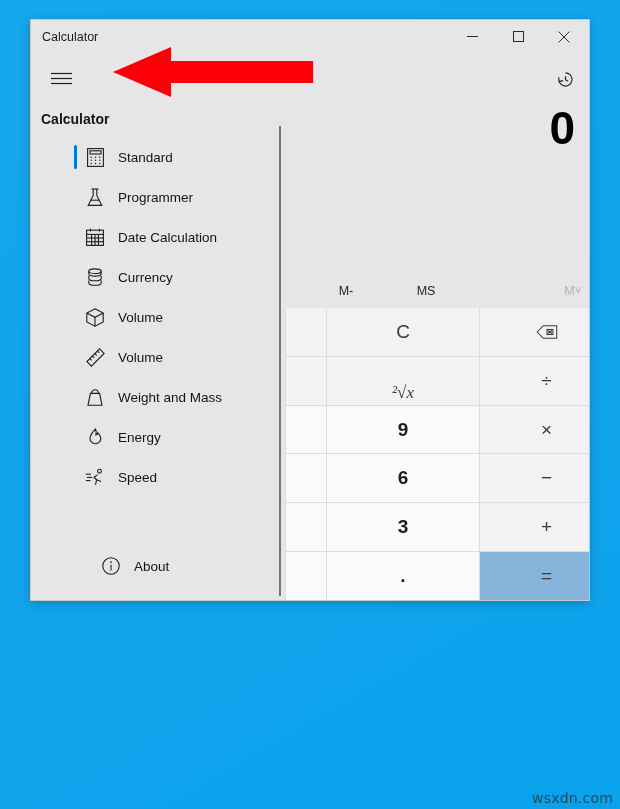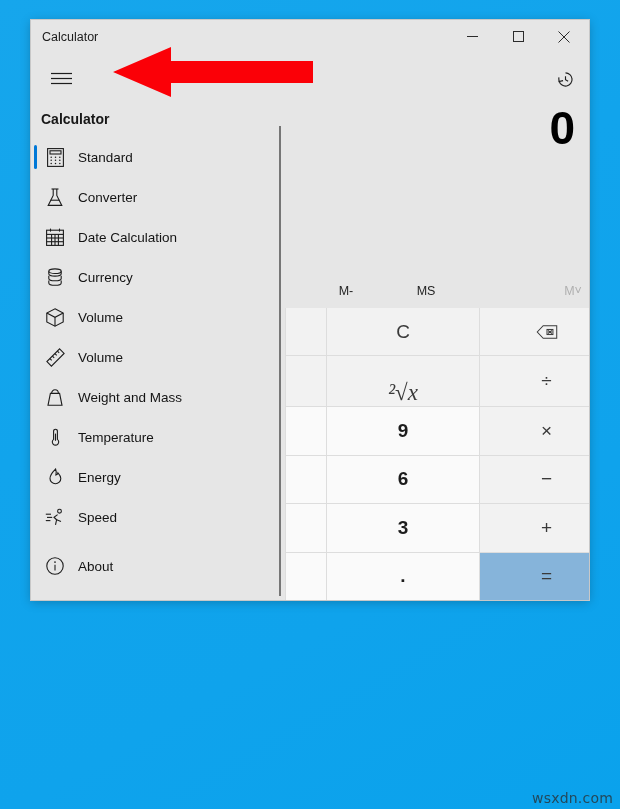"Standard" .navitem { margin-left: none -> 40px }
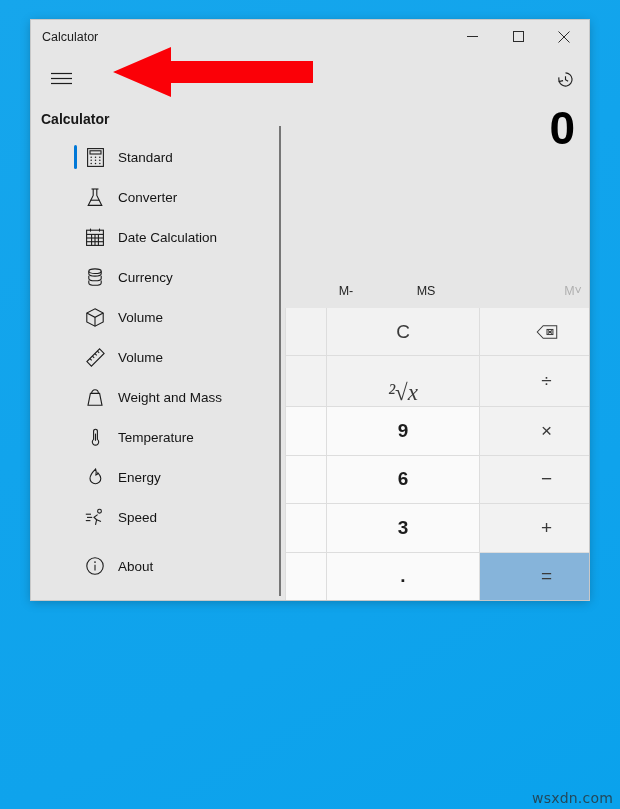"Converter" span.lbl { text: Converter -> Programmer }
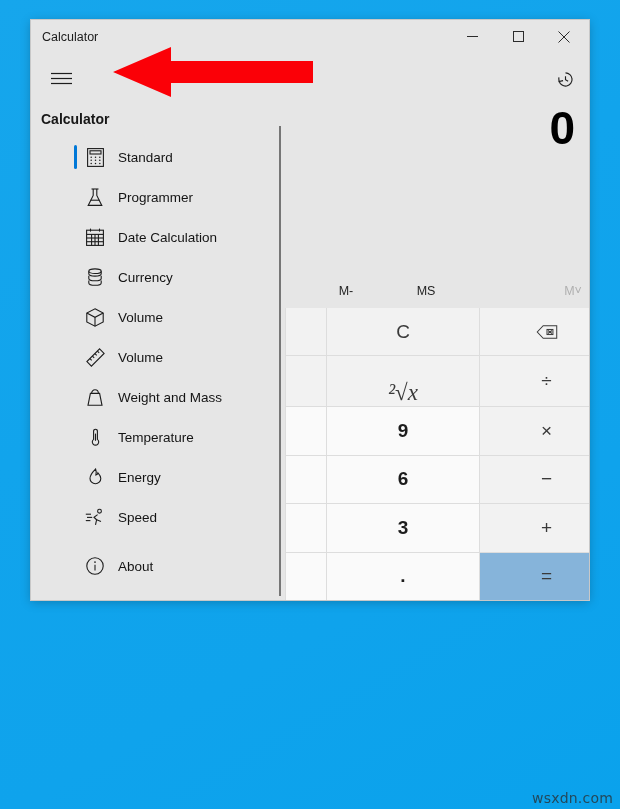"²√x" span { font-size: 23px -> 17px }
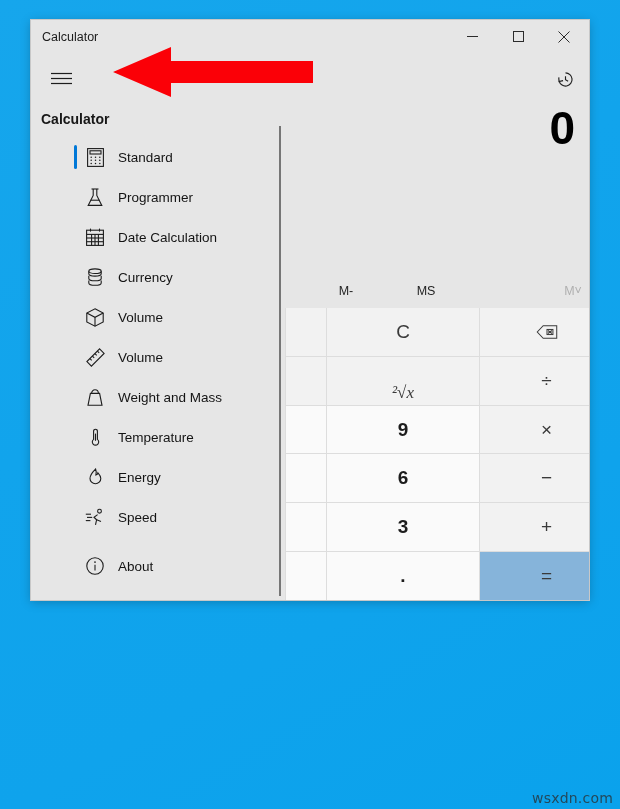"Temperature" div.navitem { html: <div> <span> <svg> <path></path> <line></line> </svg> </span> <span>Temperature</span> </div> -> none }
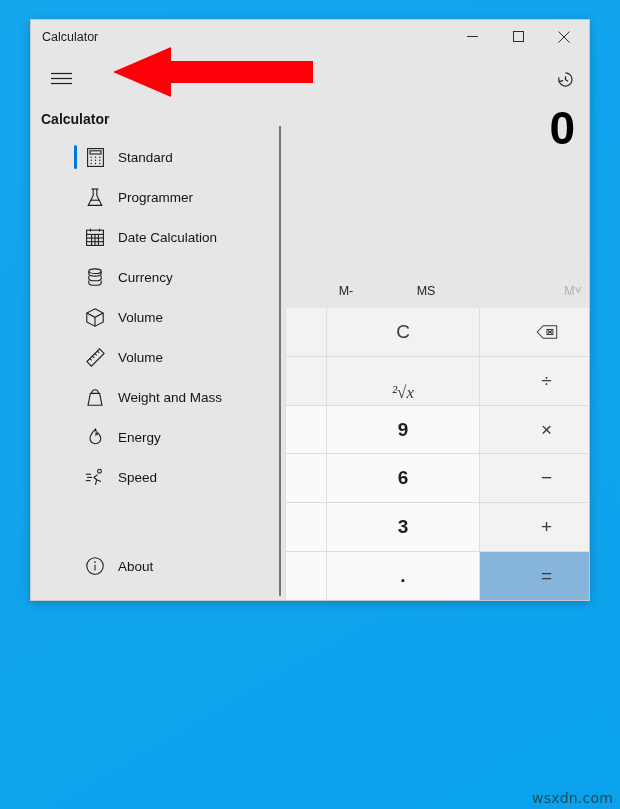"About" #navfooter { left: 0 -> 16px }
